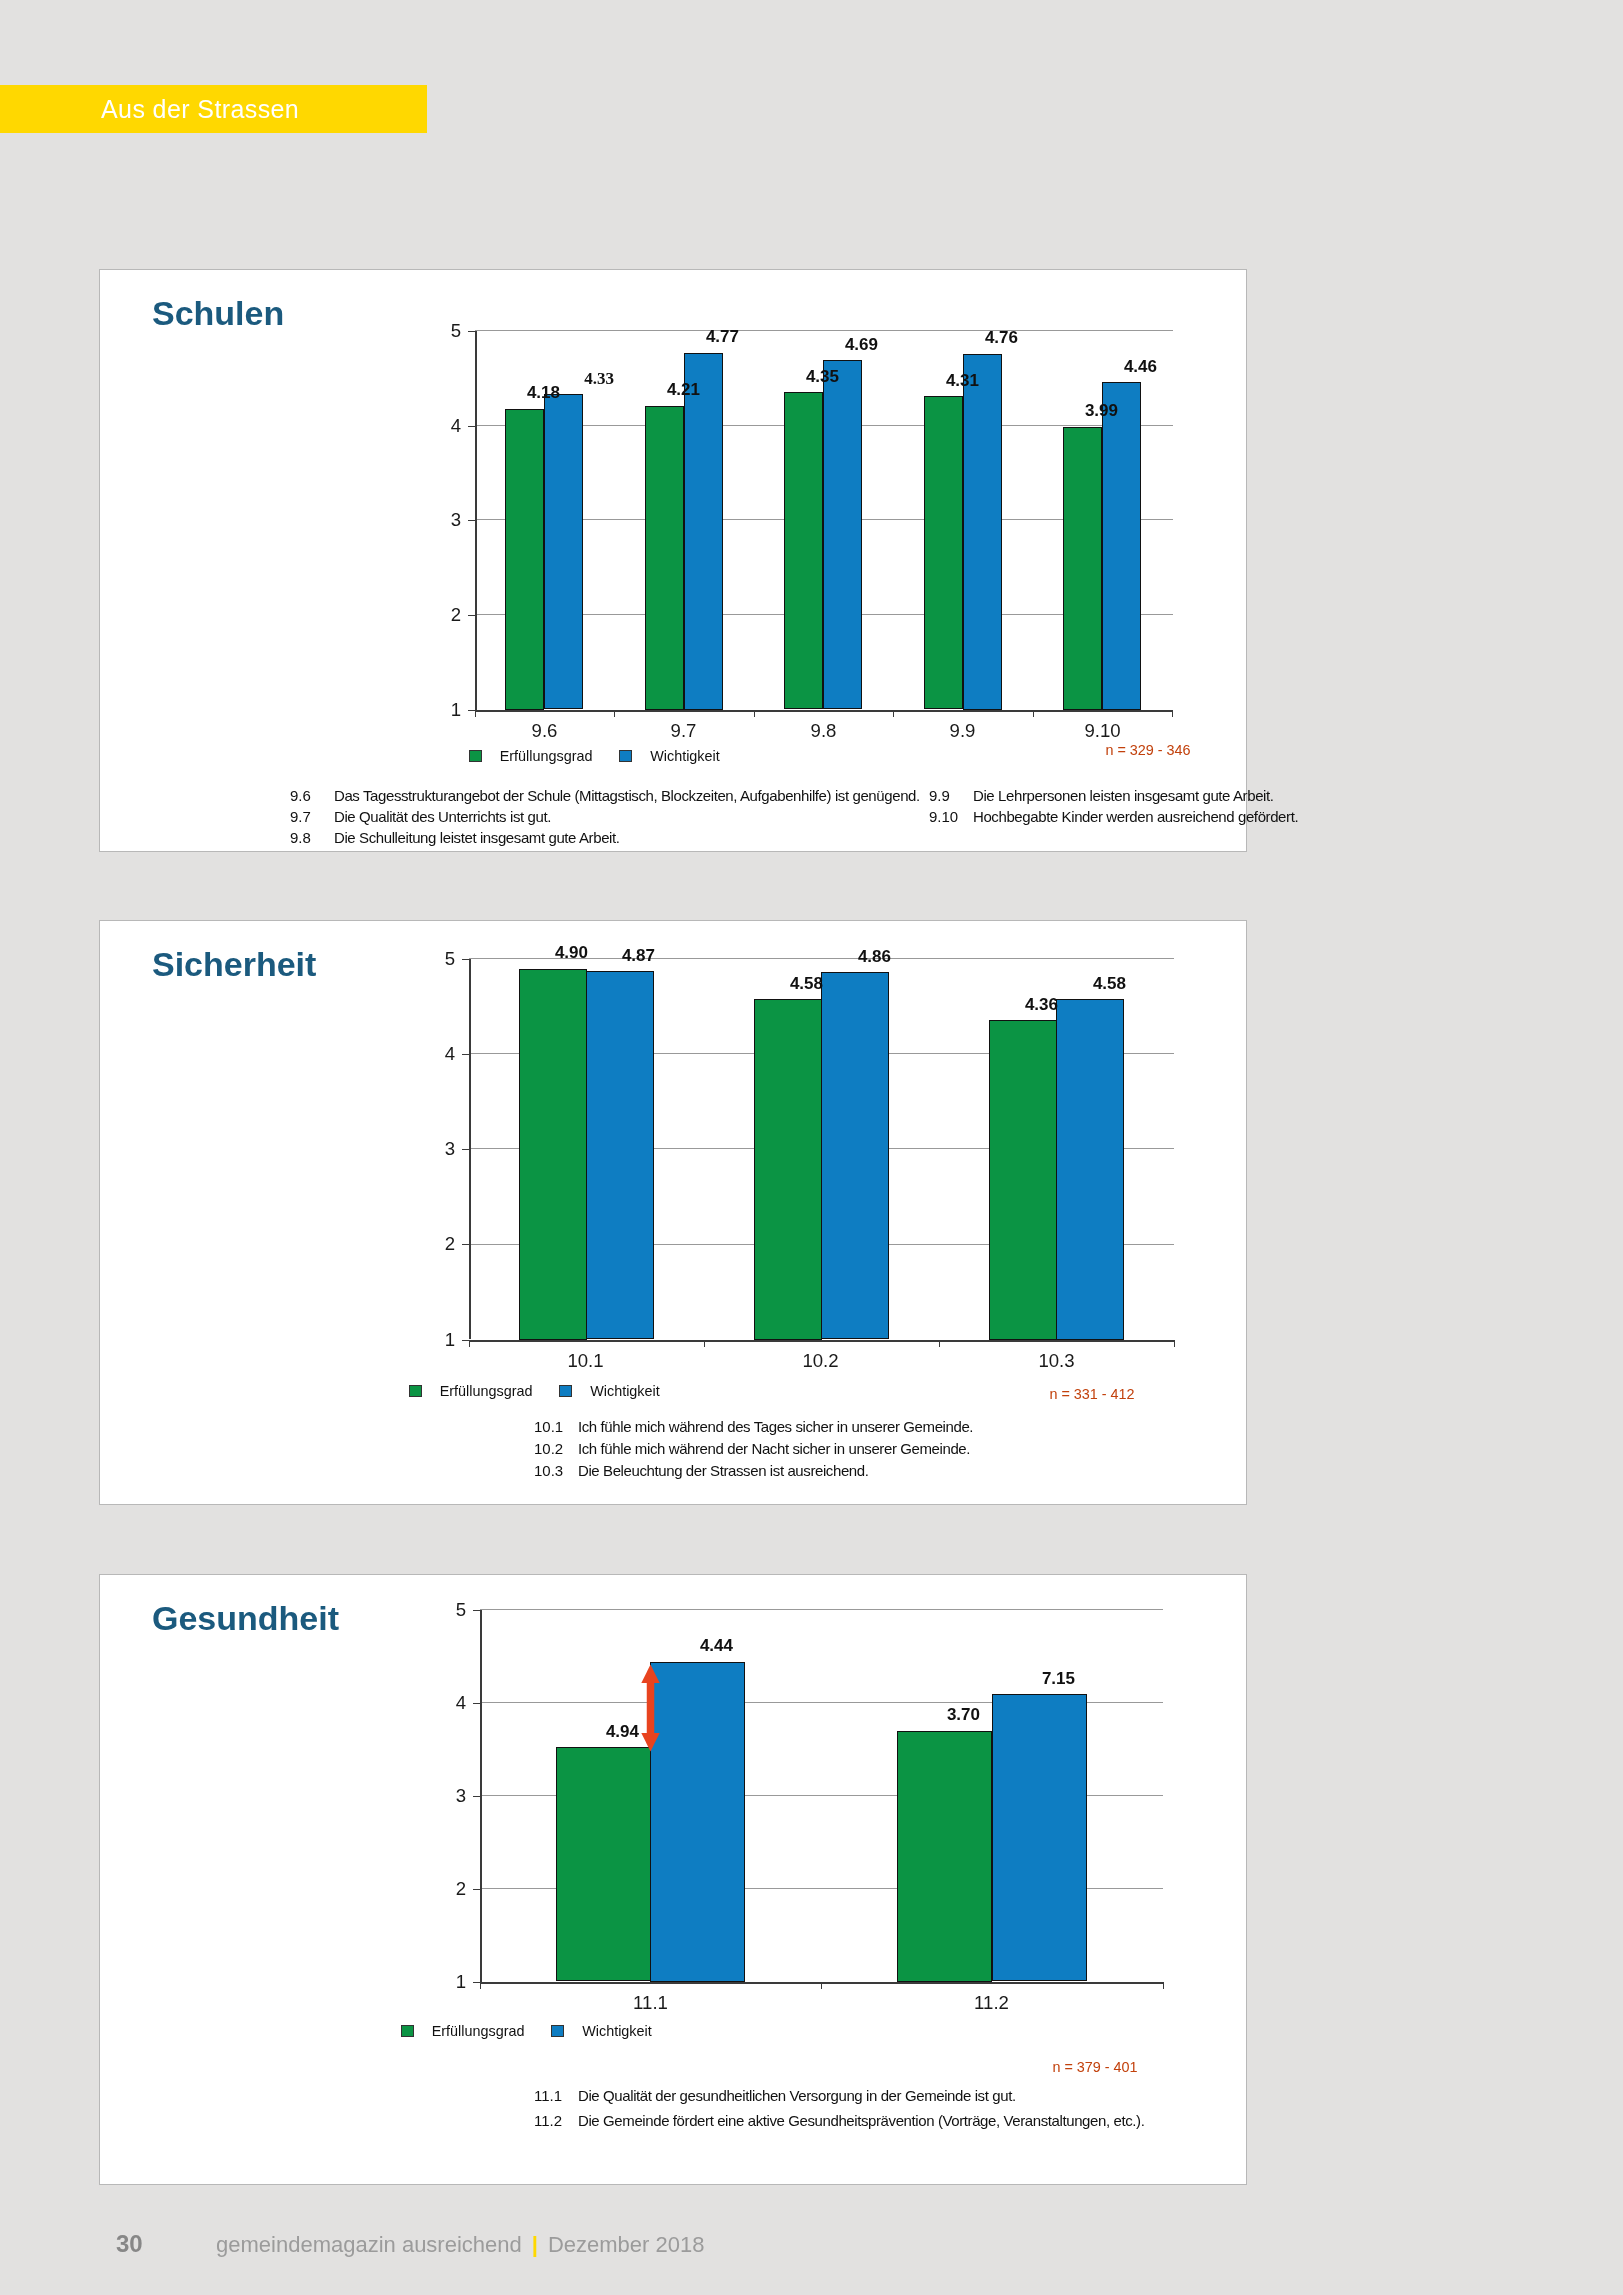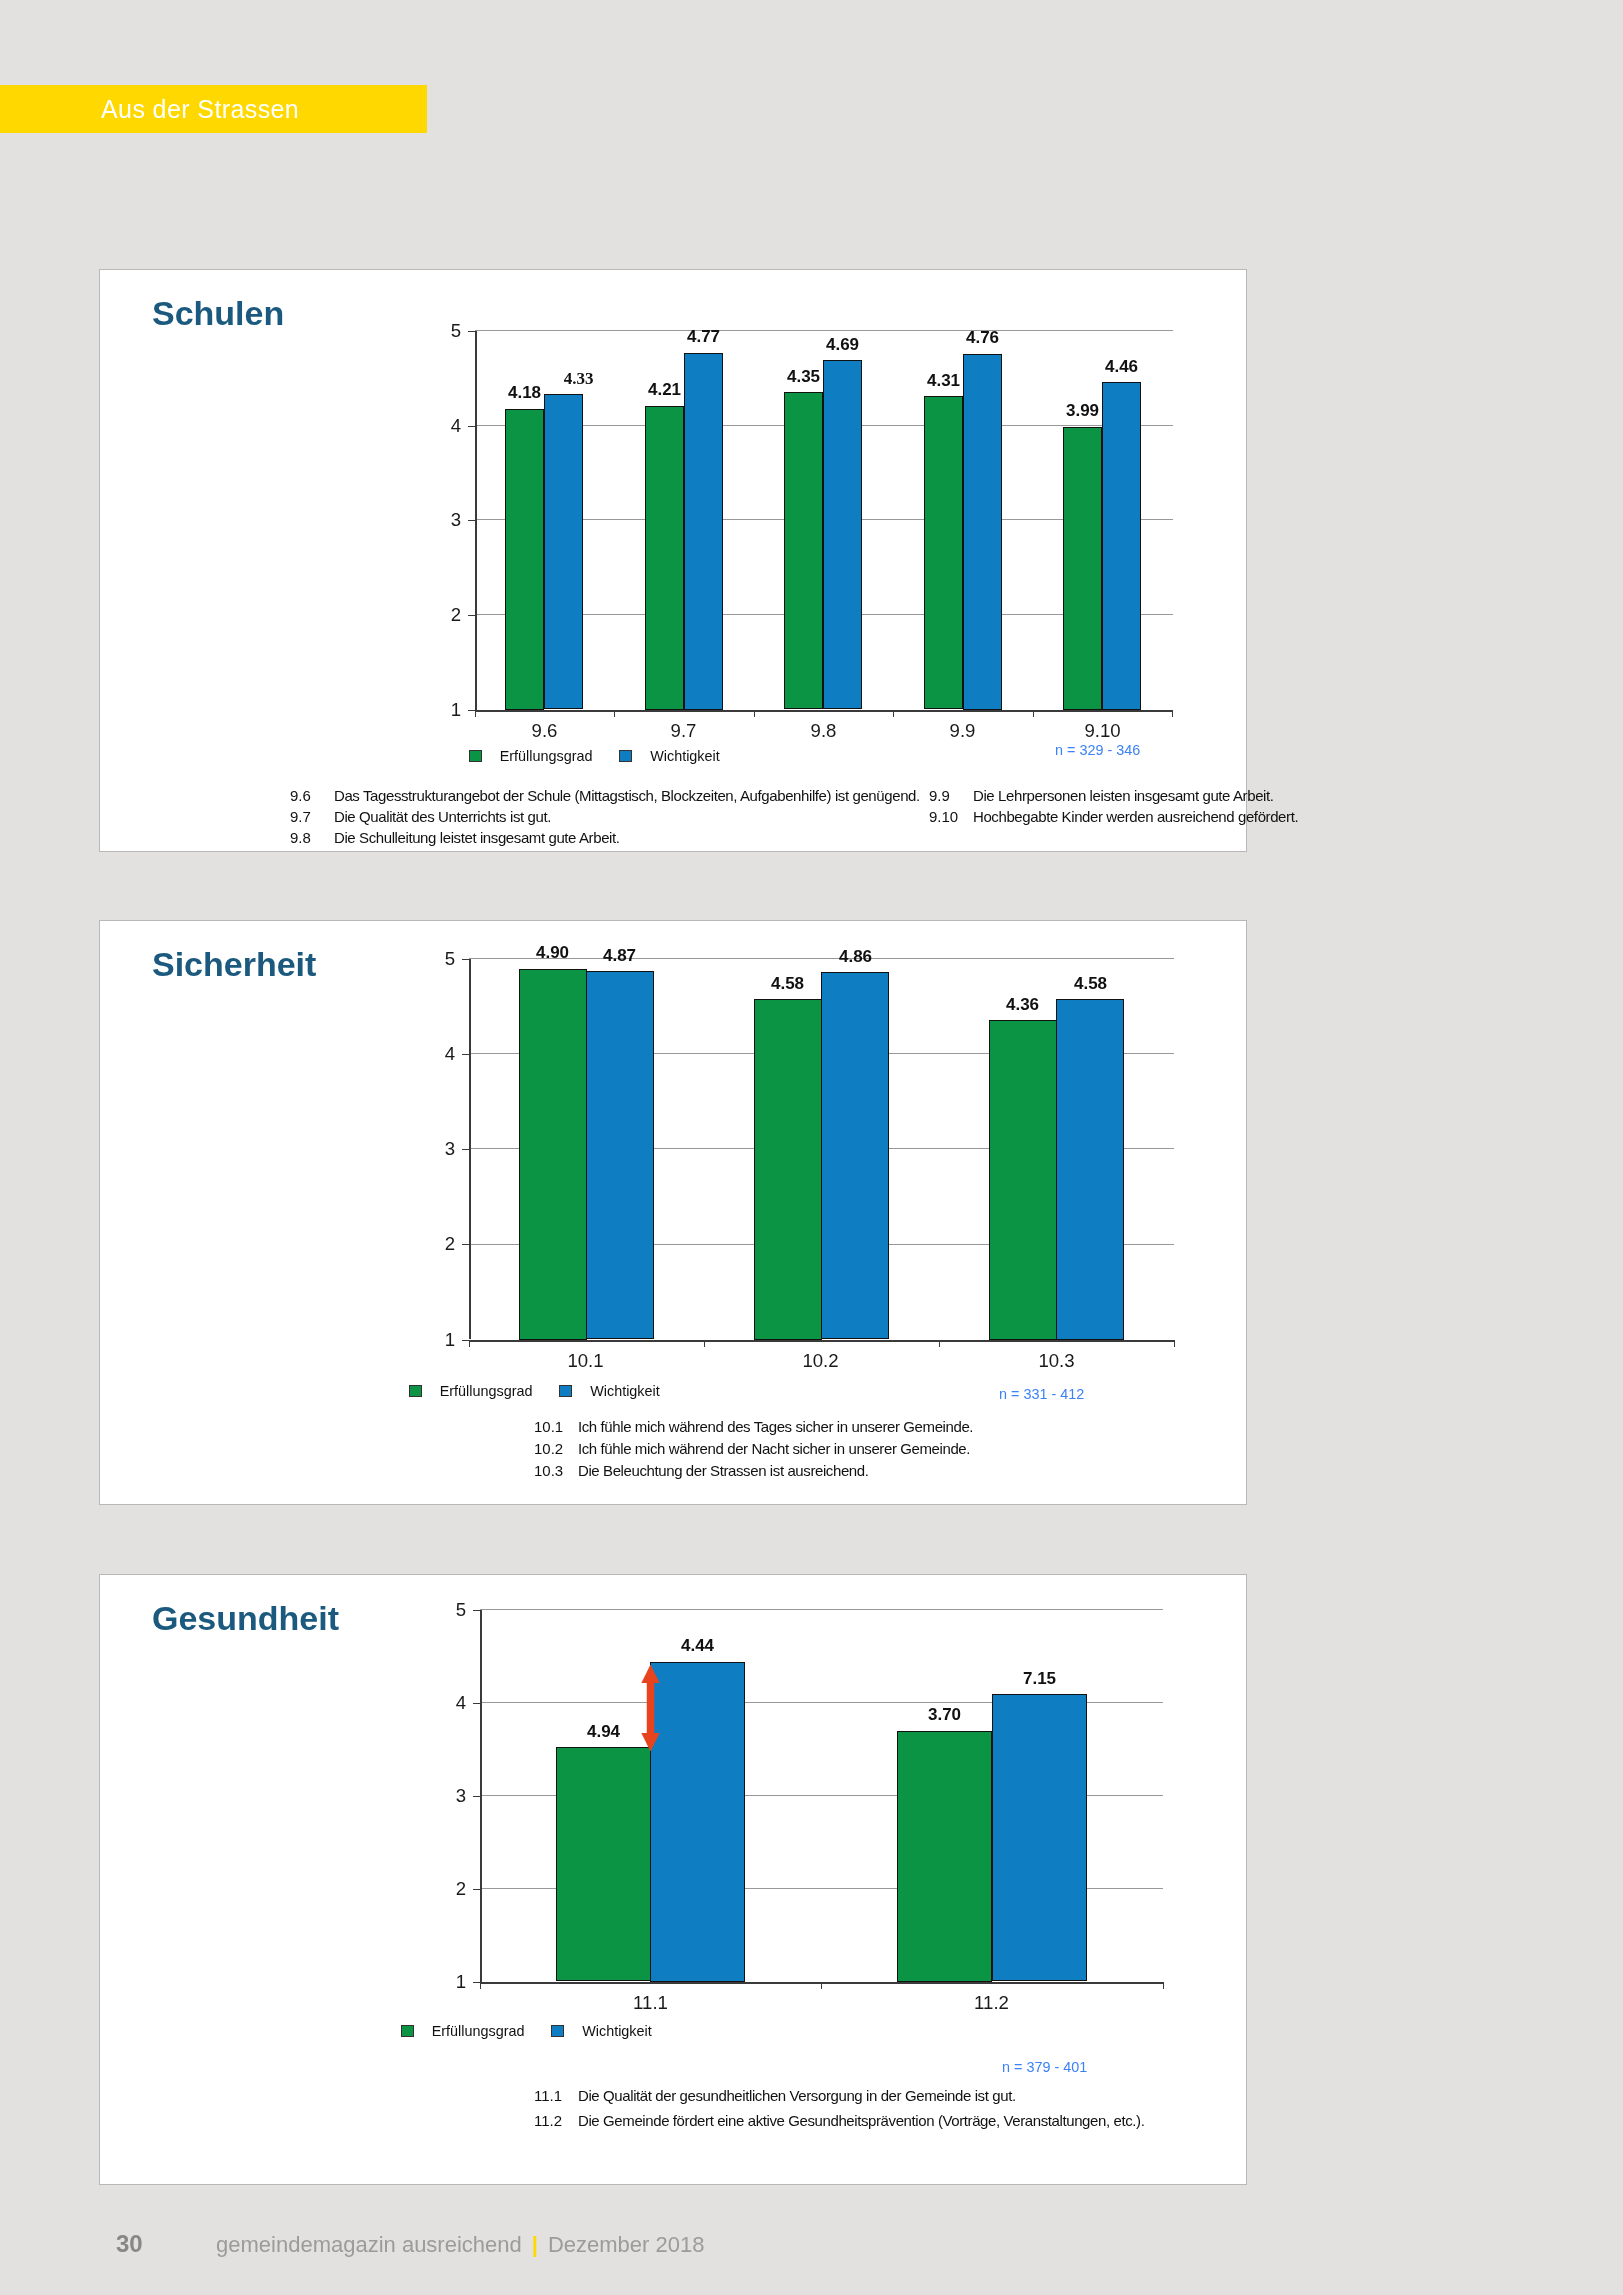"4.77" .vlabel { text-align: center -> right }
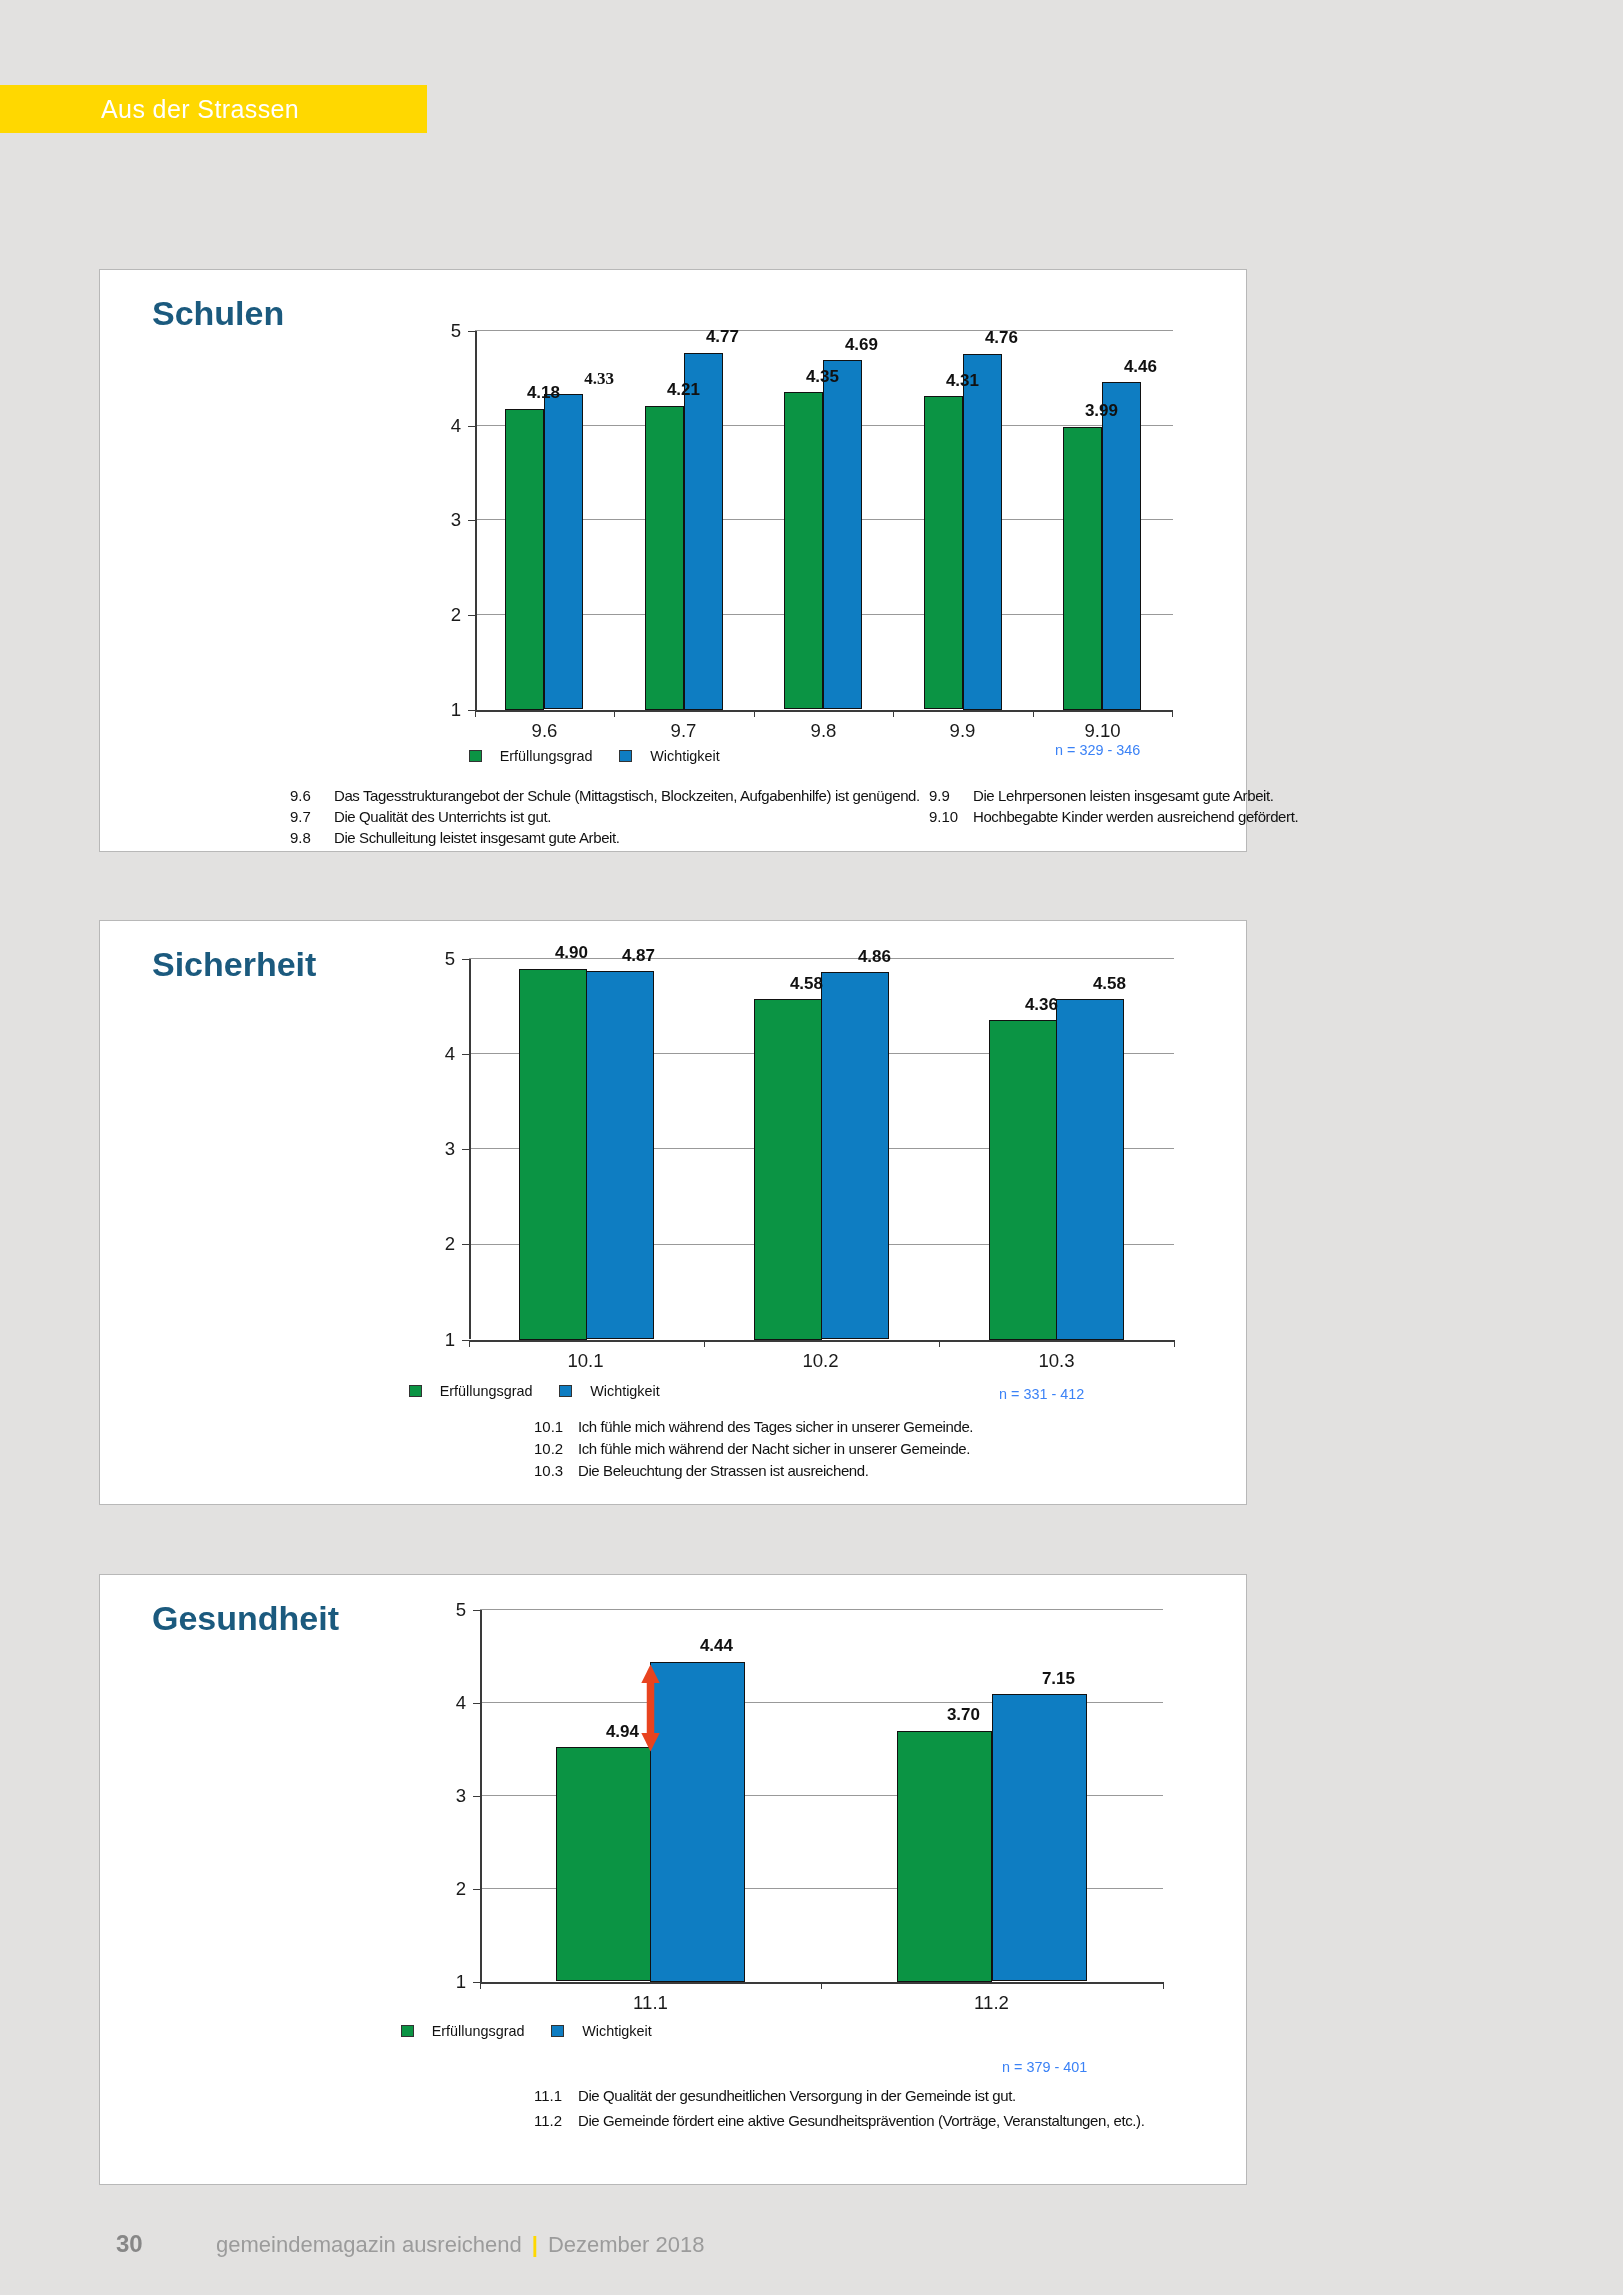"n = 329 - 346" .nlabel { color: #3b82f6 -> #c2410c; text-align: left -> center }
